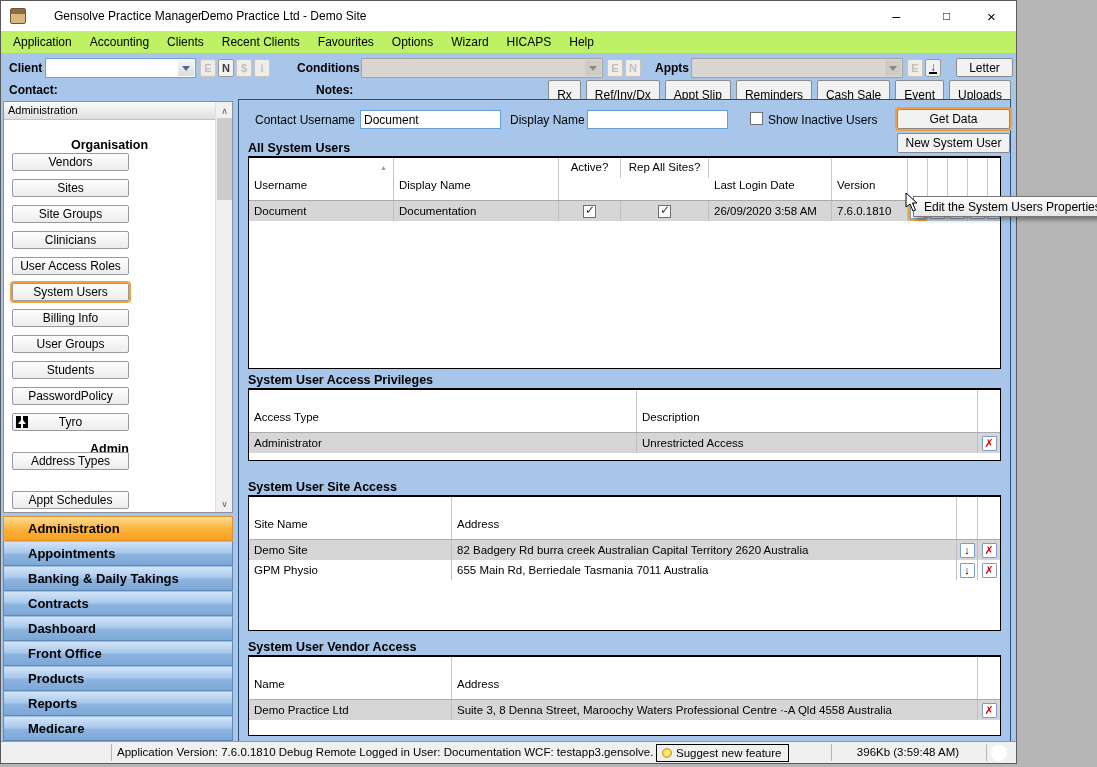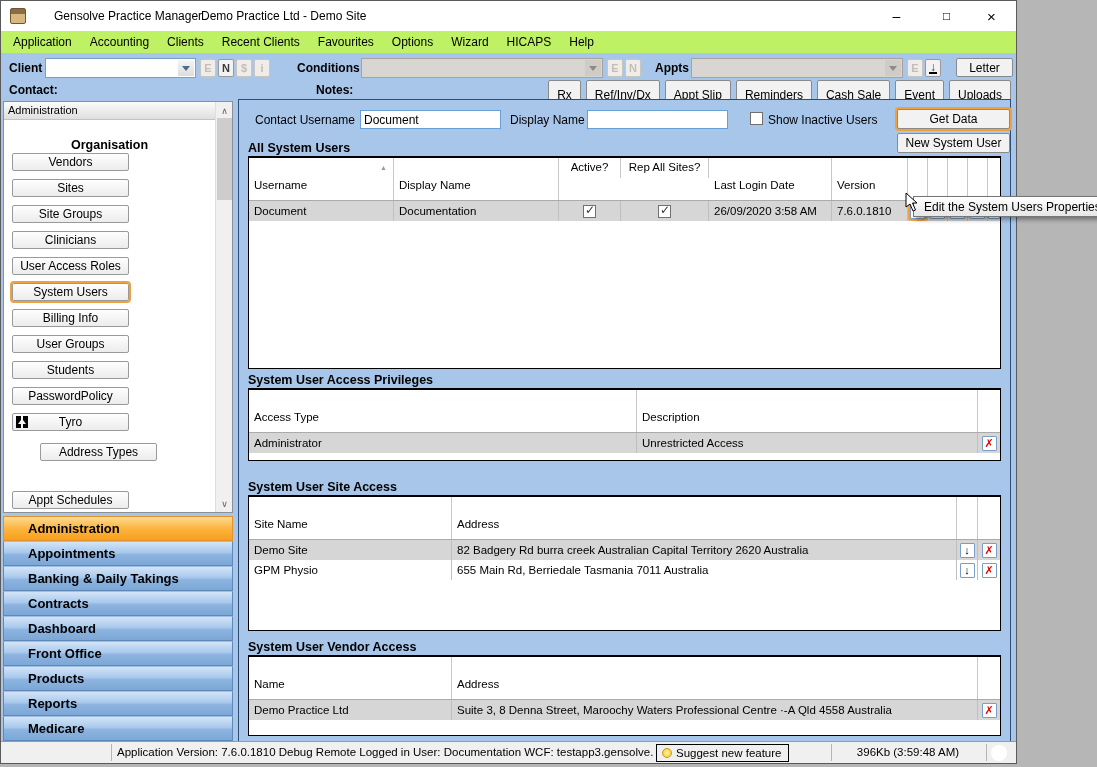"Address Types" div.side-btn { margin-left: 28px -> none; top: 341px -> 350px }
